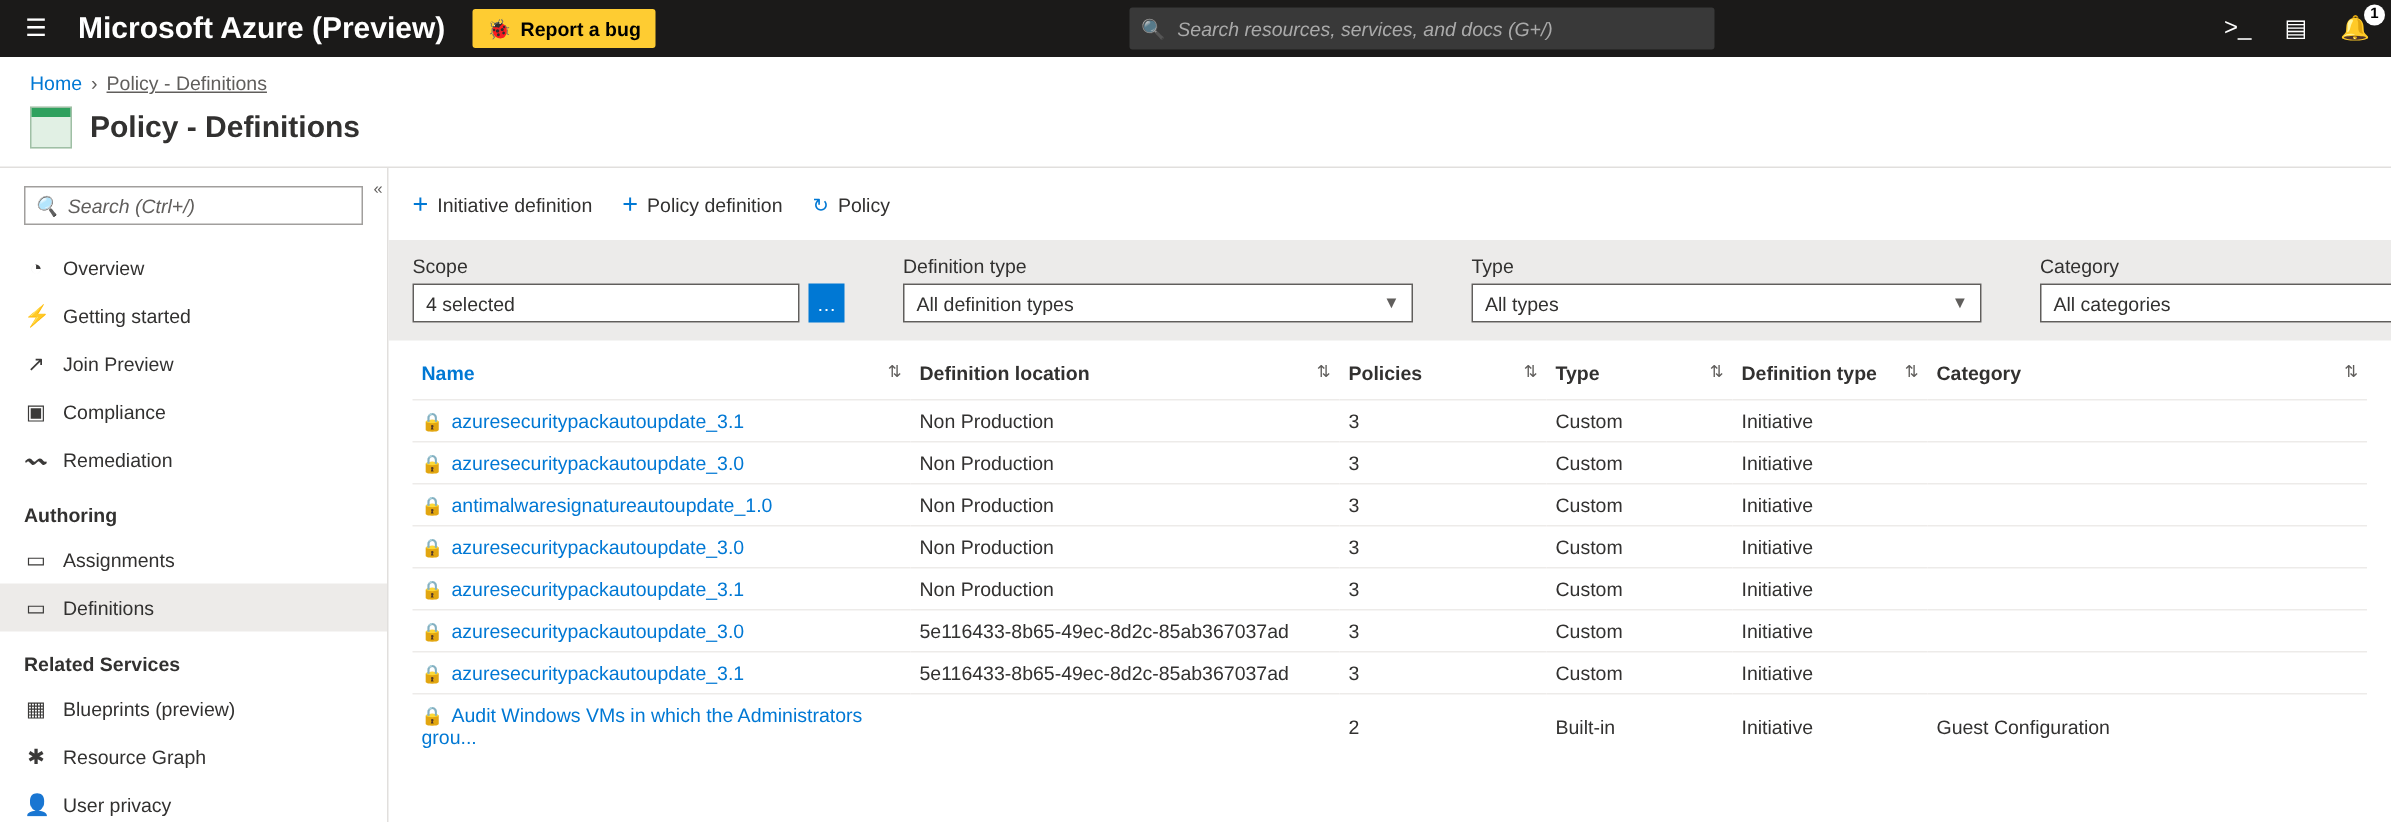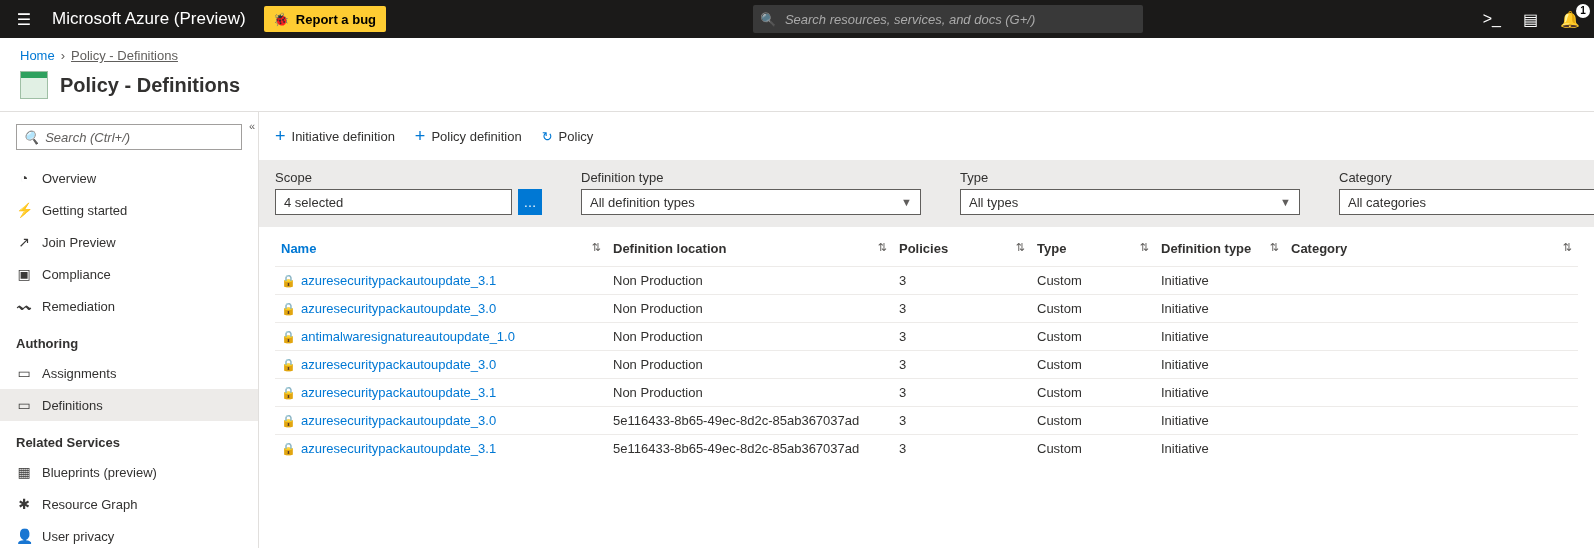"Microsoft Azure (Preview)" .brand { font-size: 17px -> 20px; font-weight: 400 -> 700 }
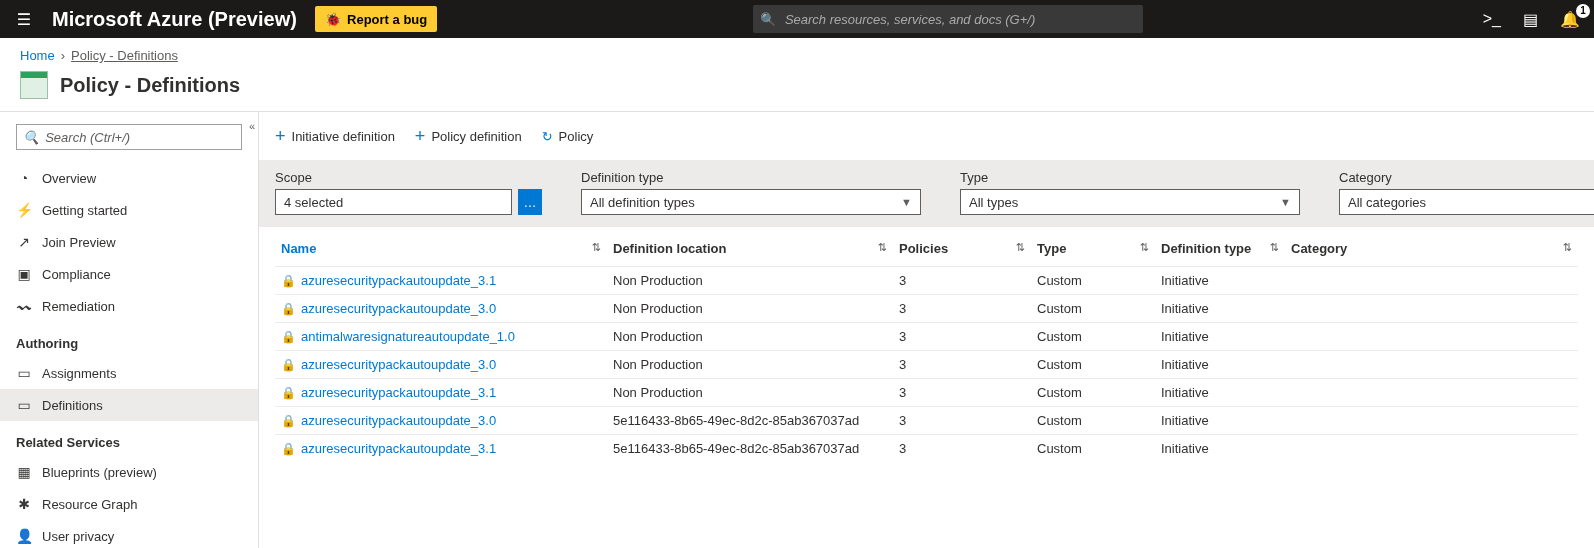"4 selected" .scopebox { width: 237px -> 258px }
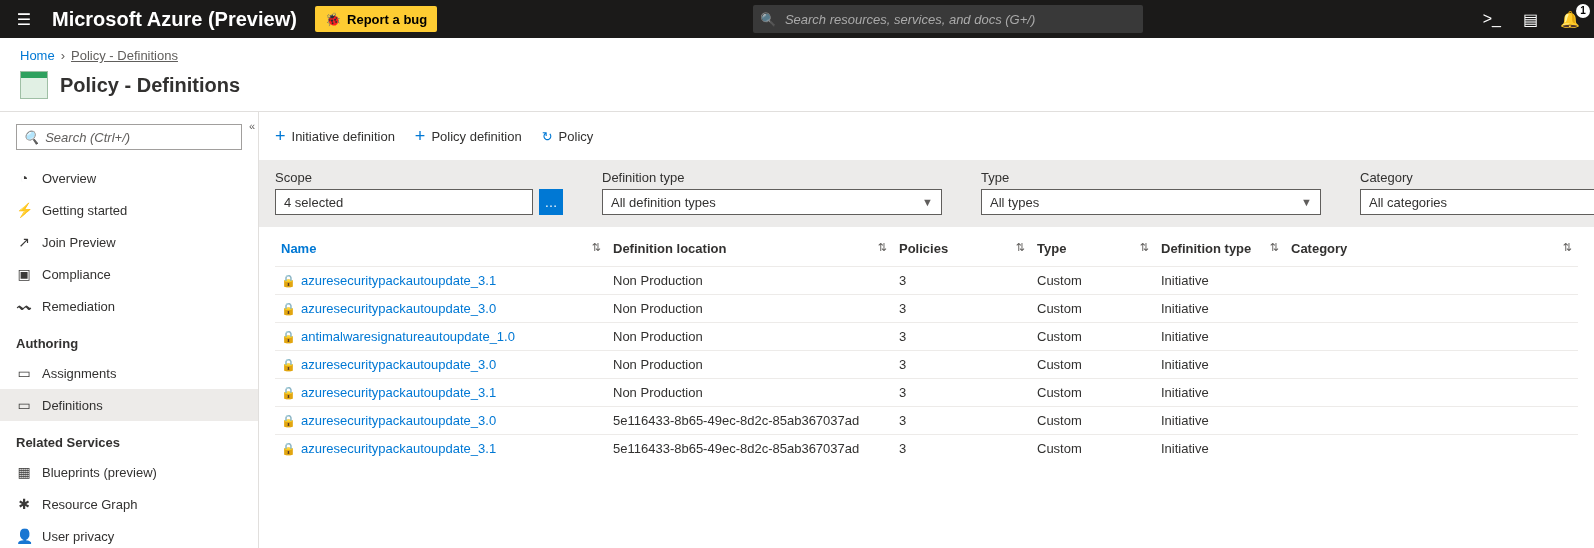"🔒 Audit Windows VMs in" tr { html: none -> <tr> <td><span>🔒</span><a>Audit Windows VMs in which the Administrators grou...</a></td> <td></td> <td>2</td> <td>Built-in</td> <td>Initiative</td> <td>Guest Configuration</td> </tr> }
